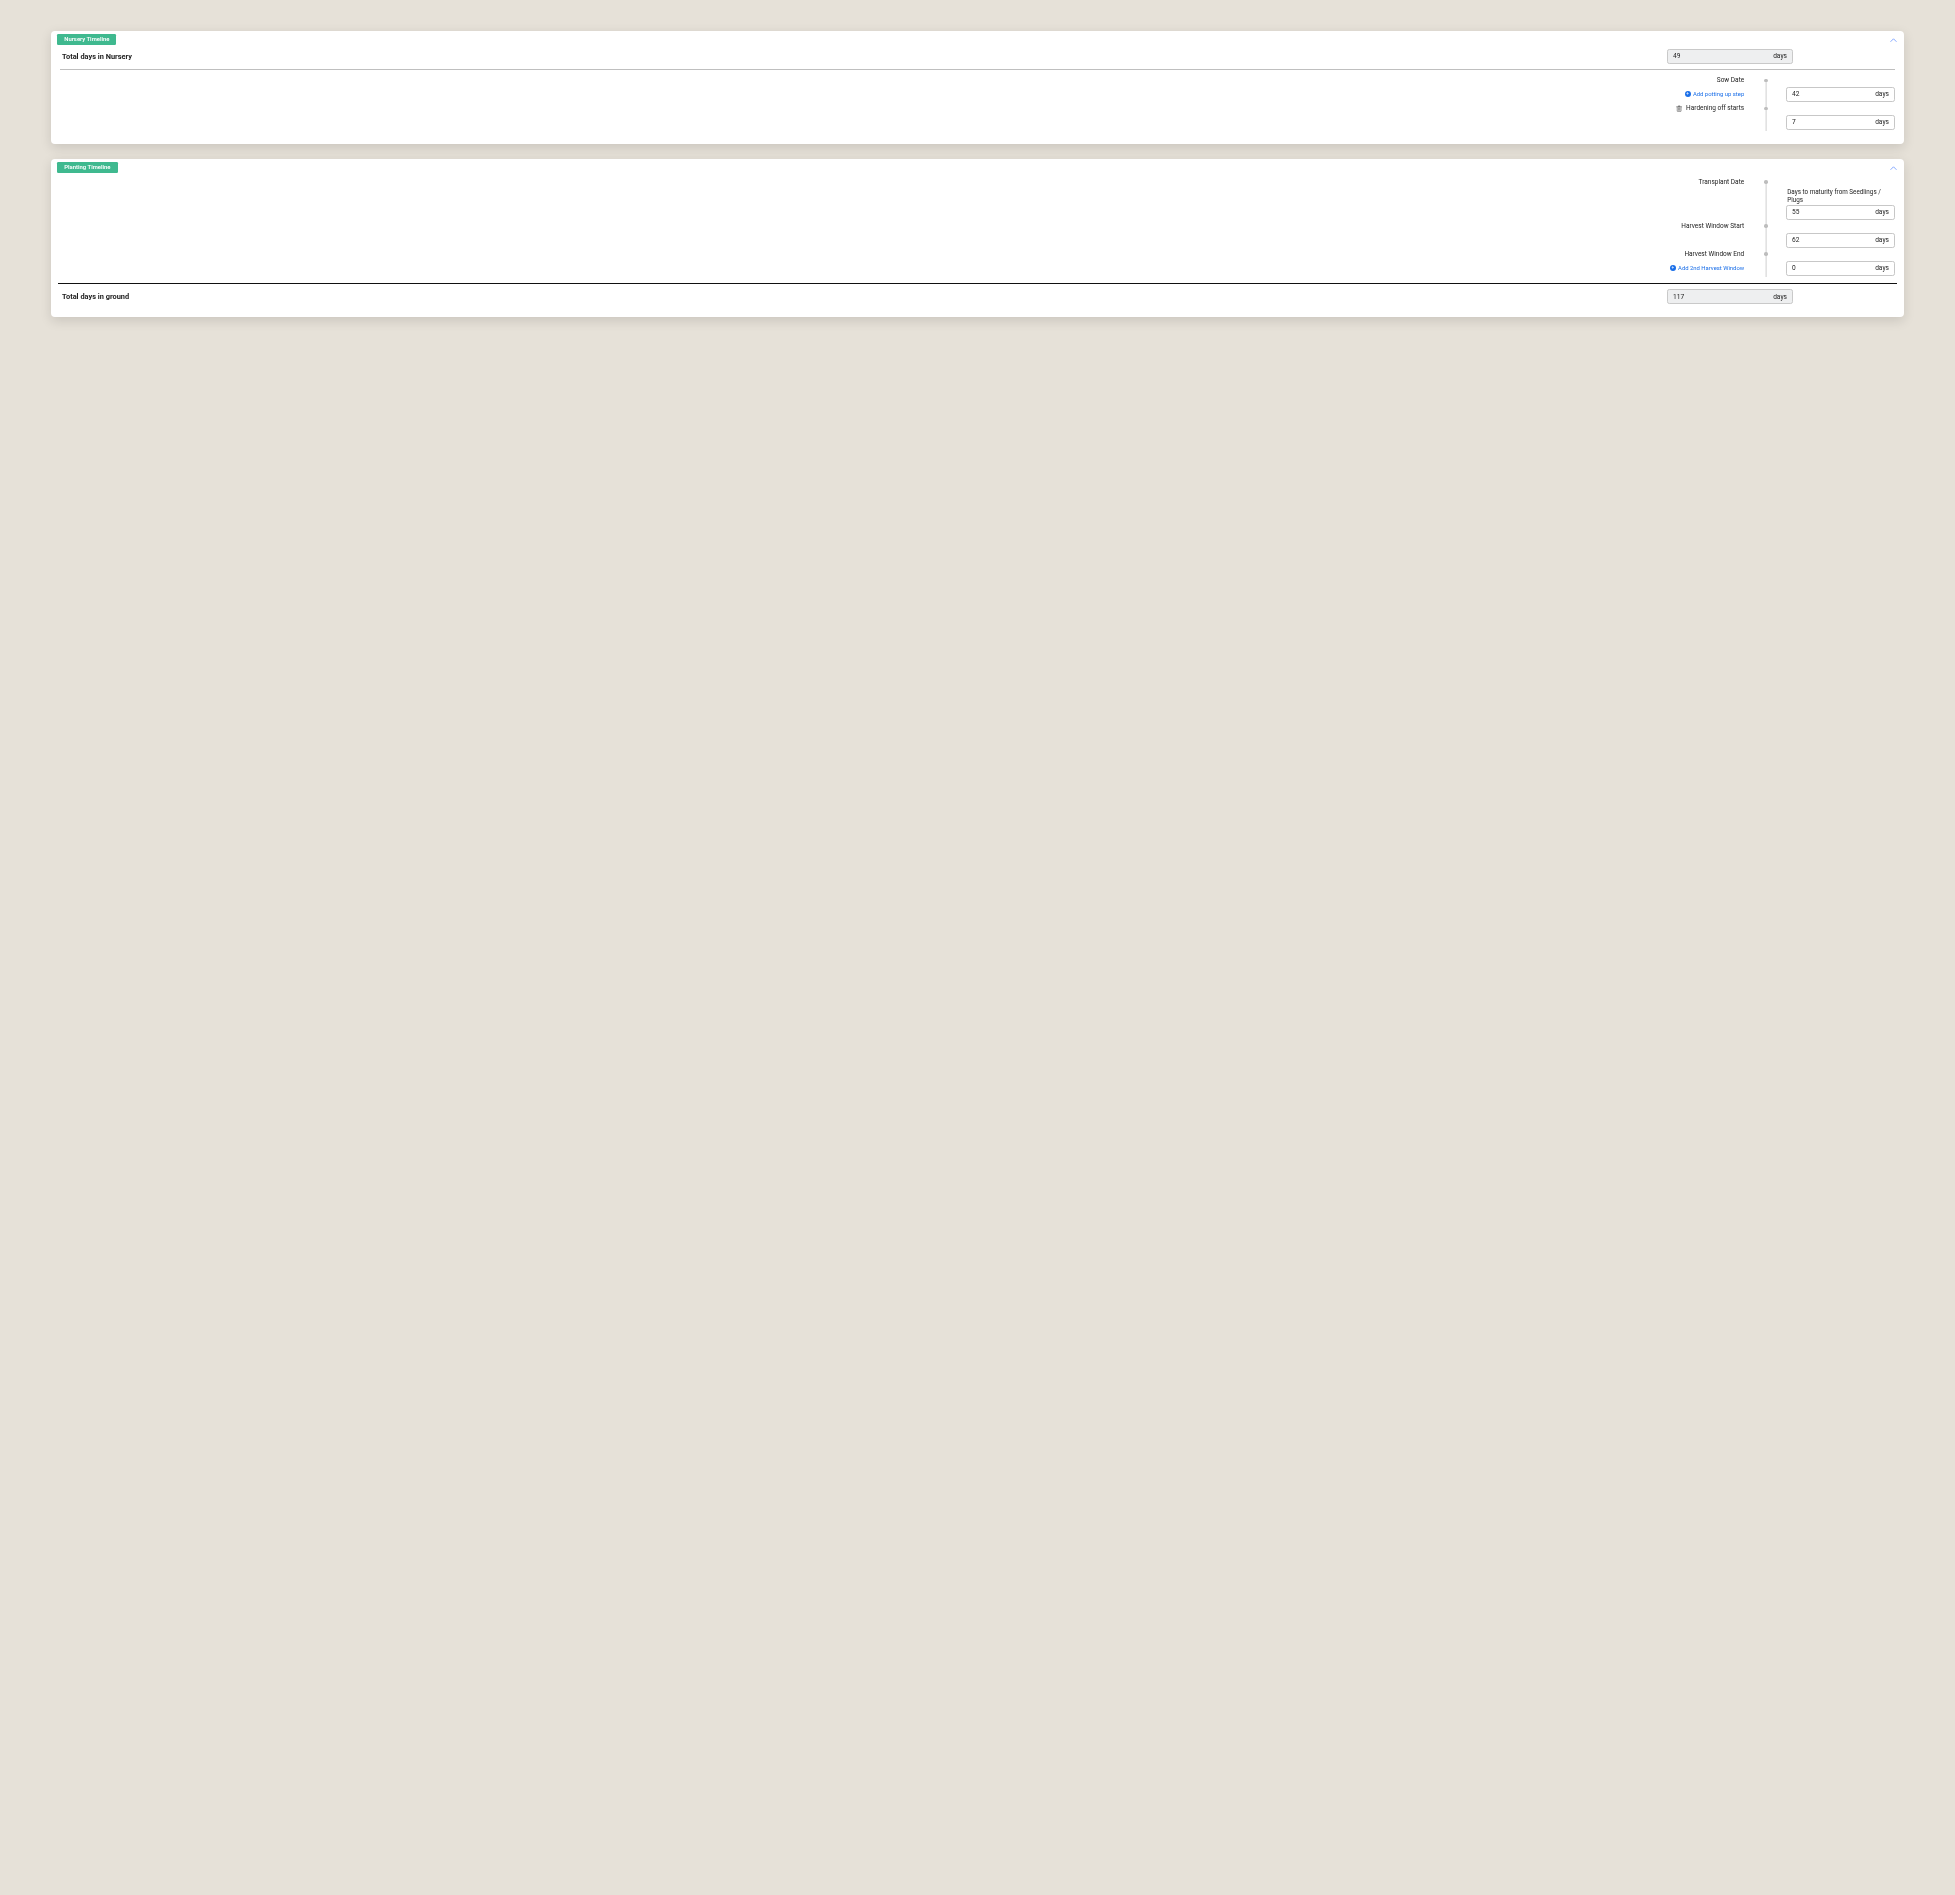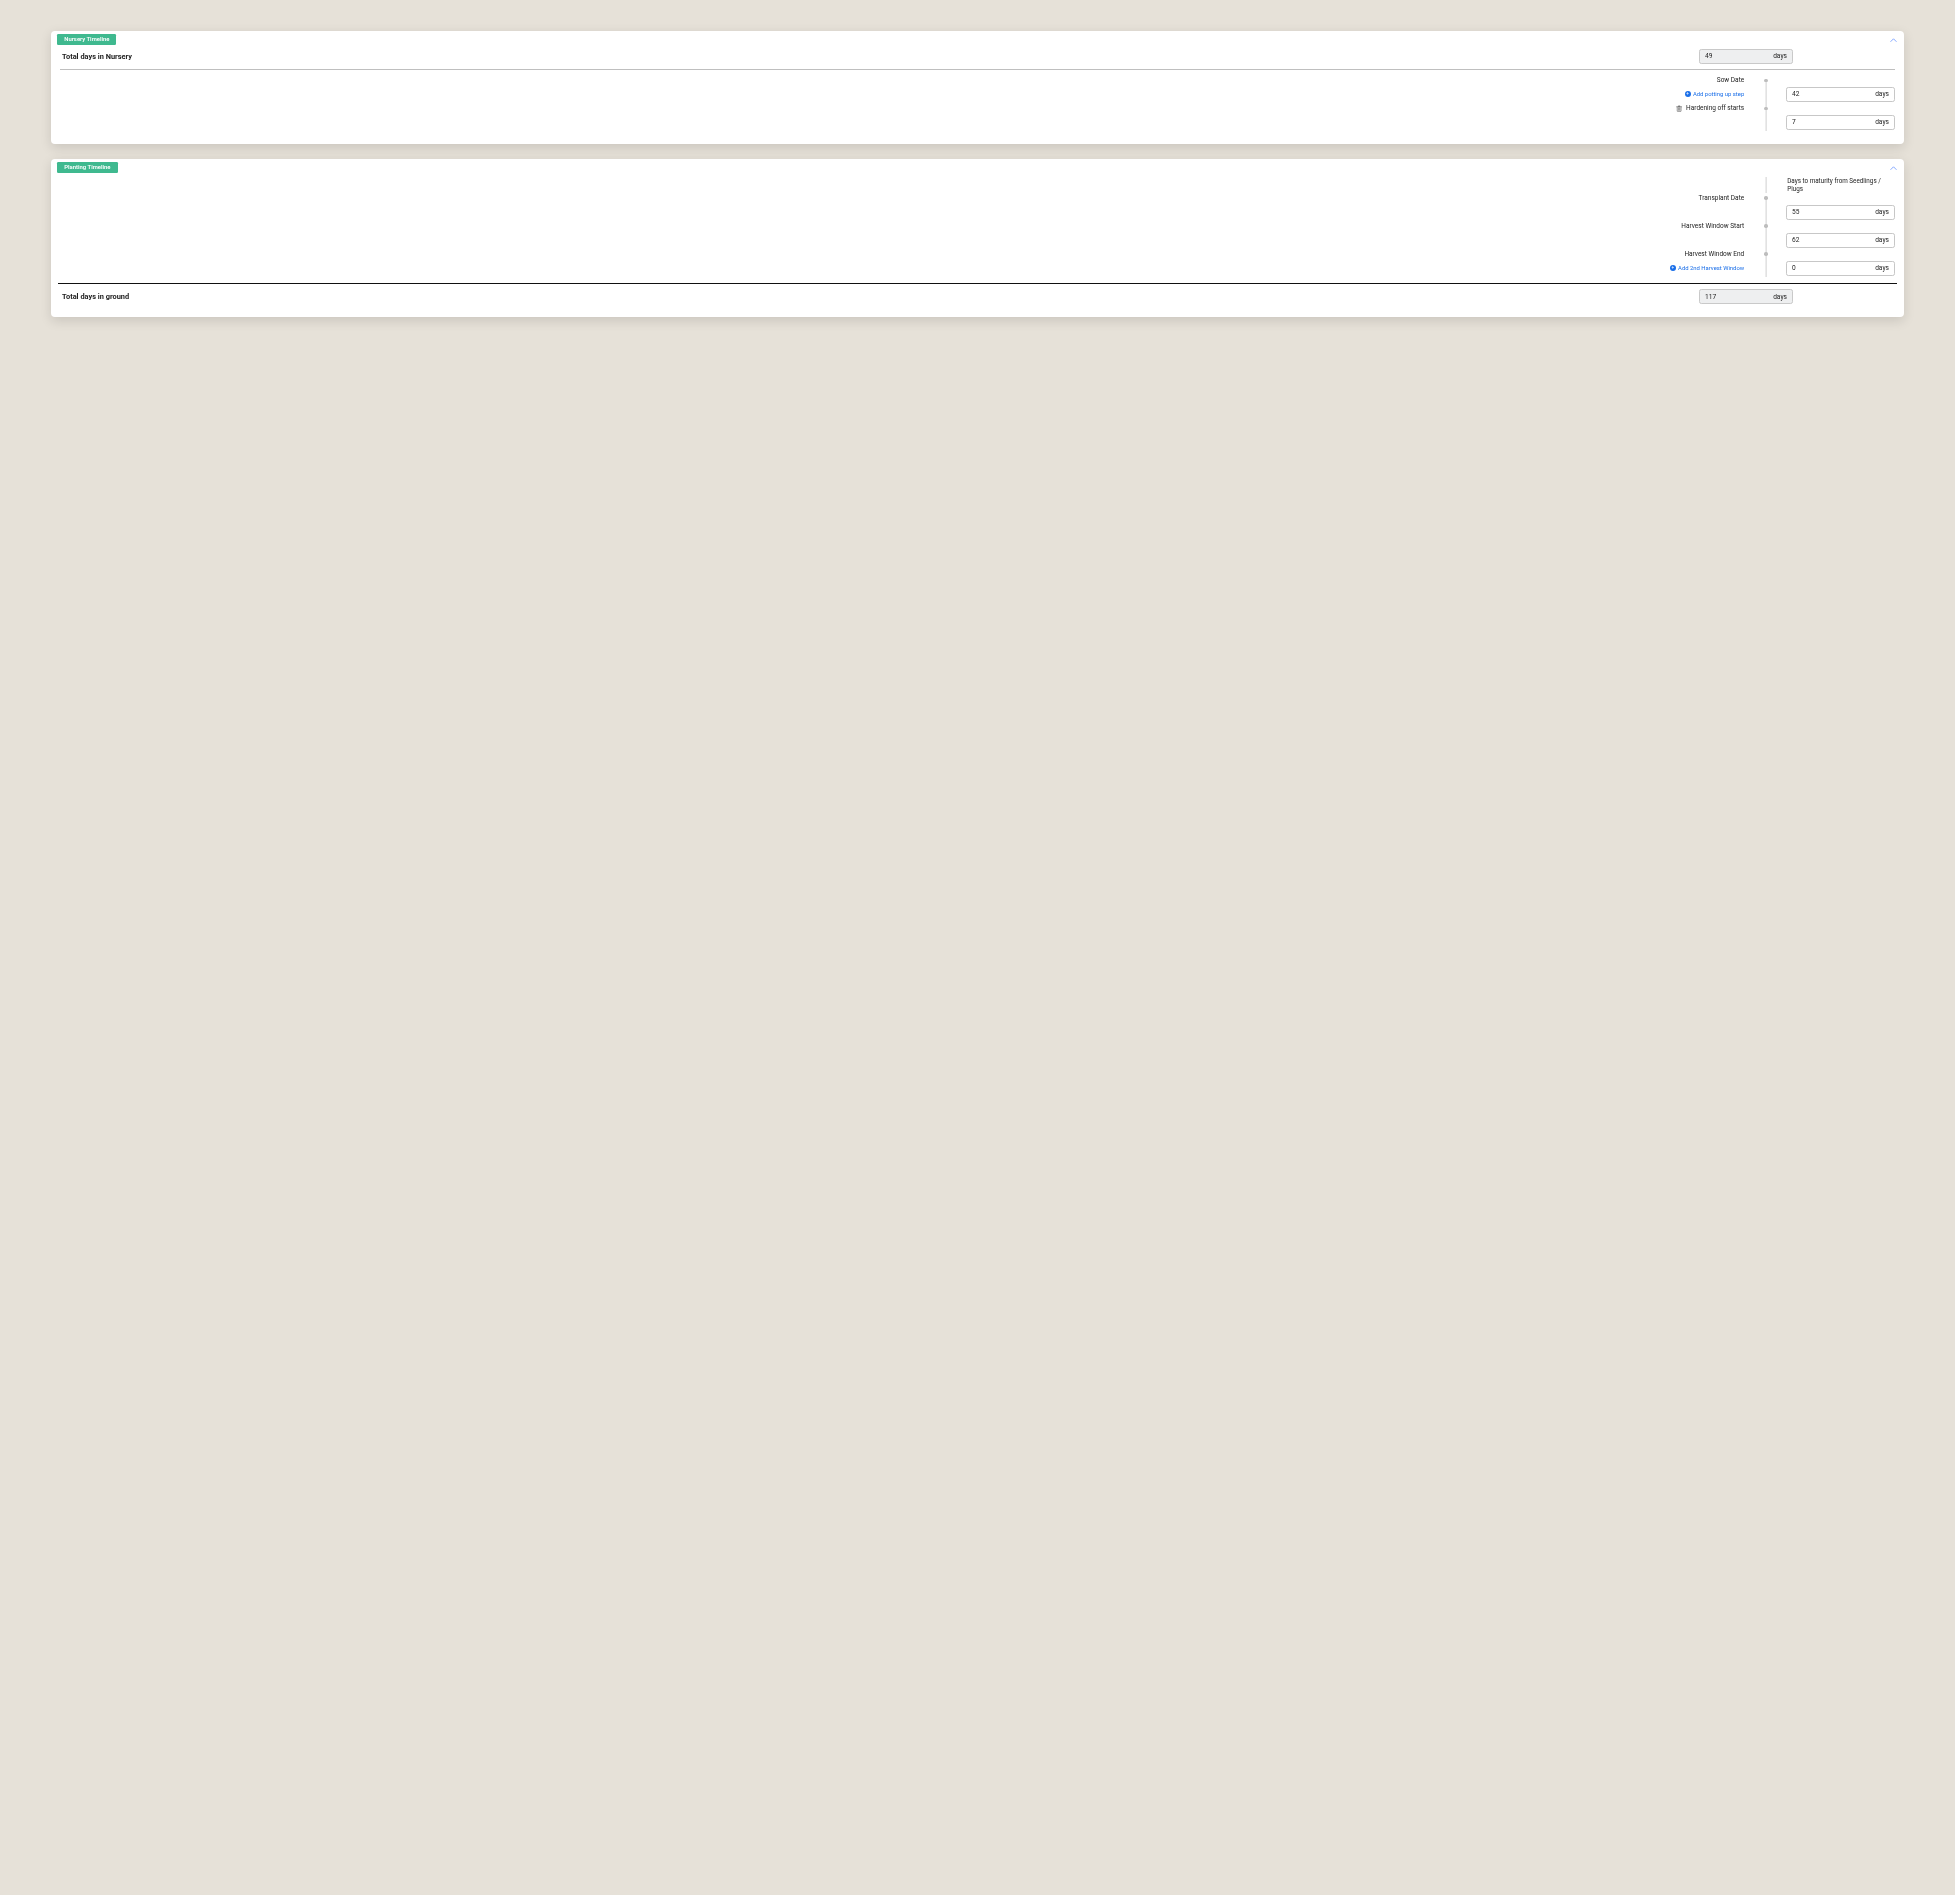"49" .field { width: 94px -> 126px }
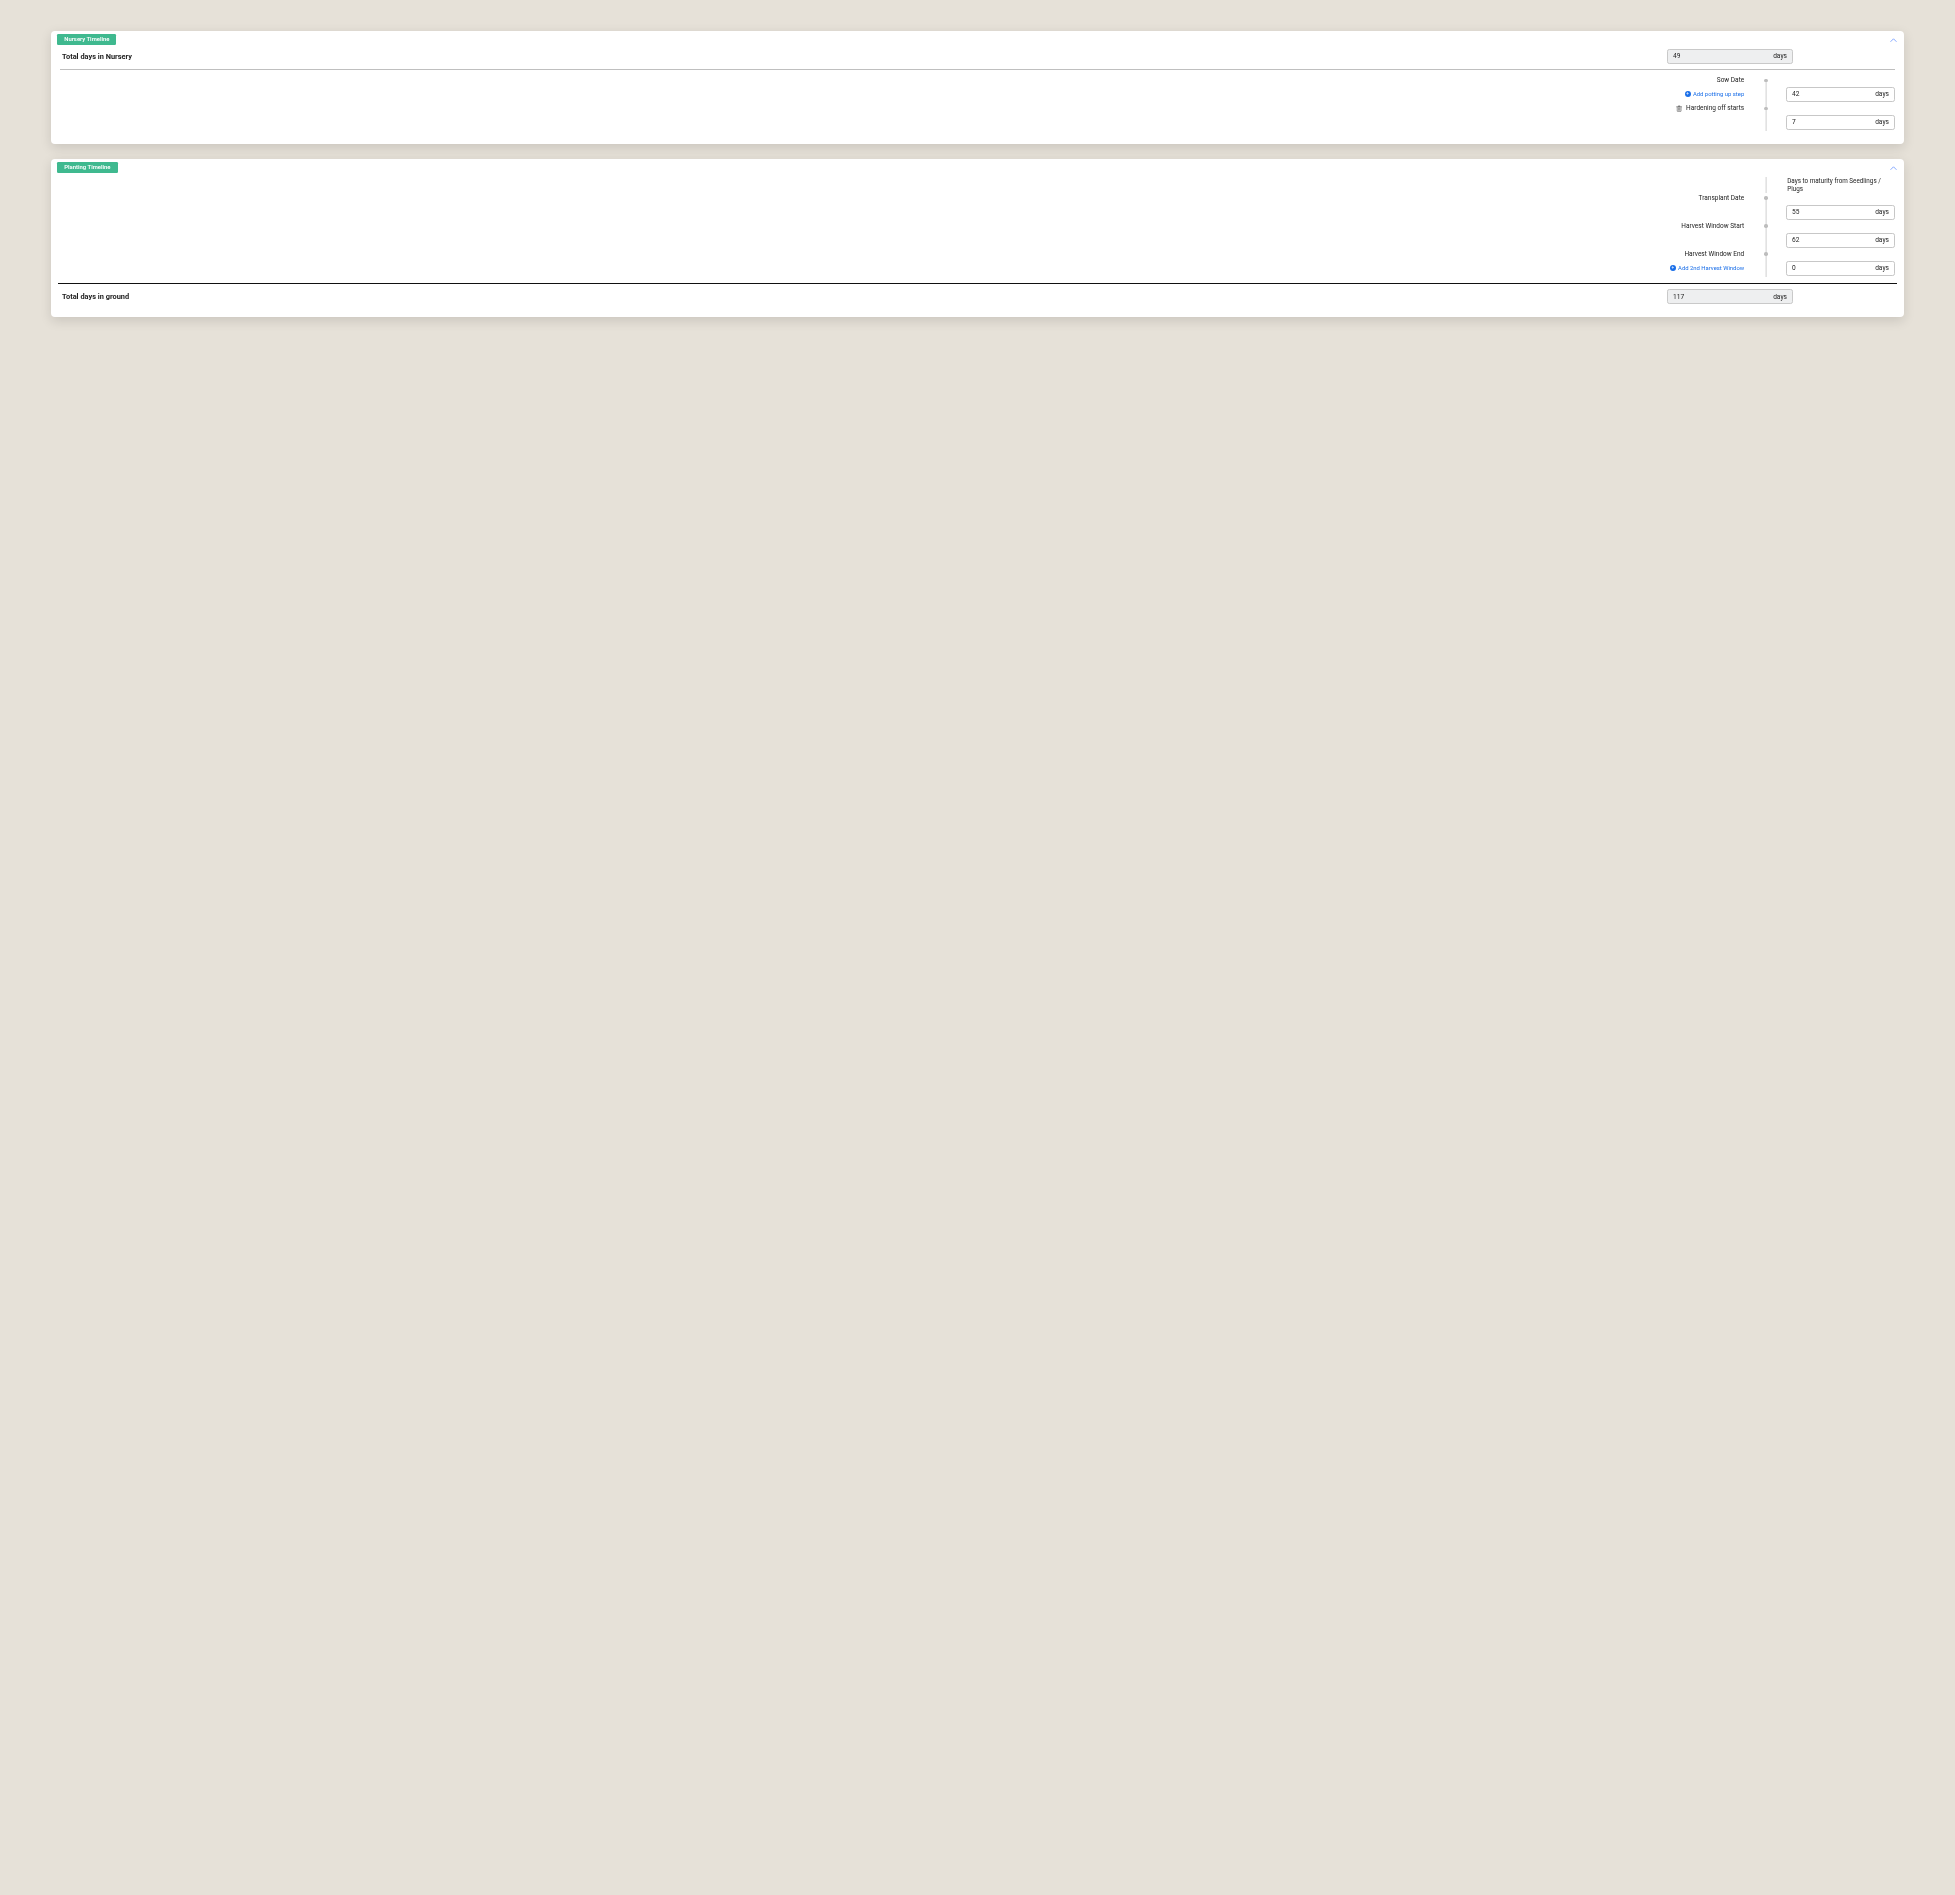"Days to maturity from Seedlings" div.tl-row { order: before "Transplant Date" -> after "Transplant Date" }
